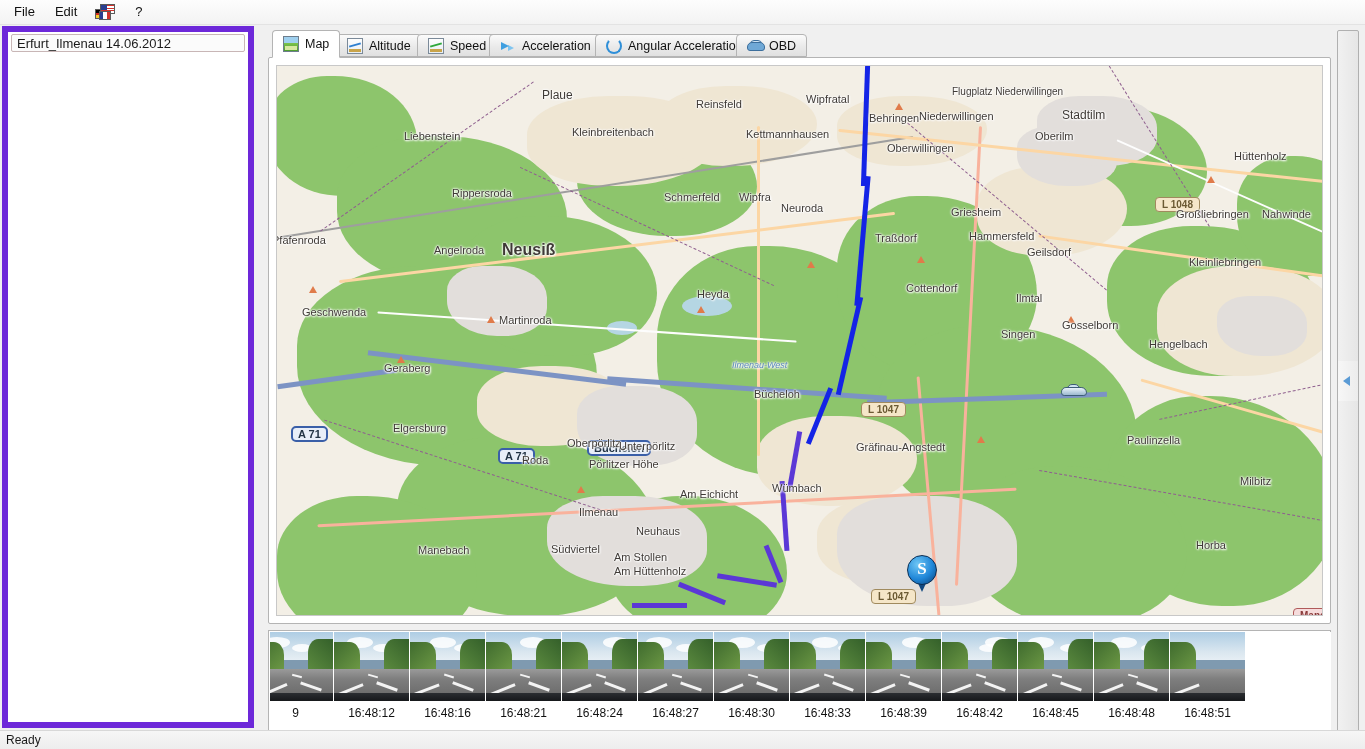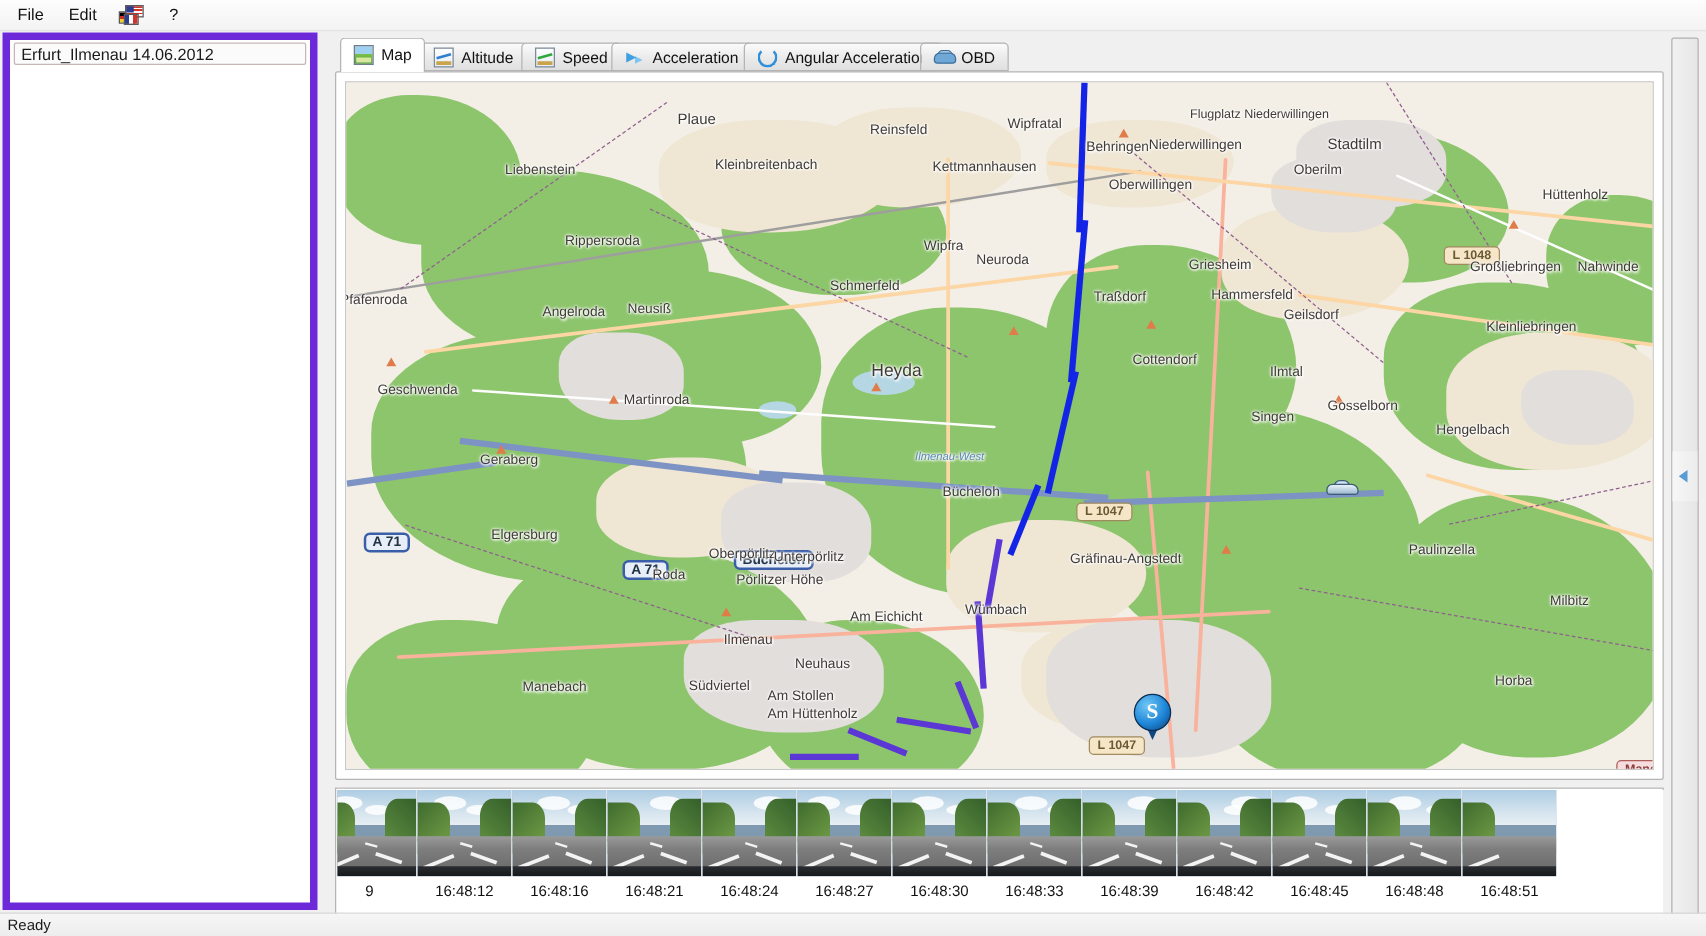"Schmerfeld" div.mlabel { margin-top: 32px -> none }
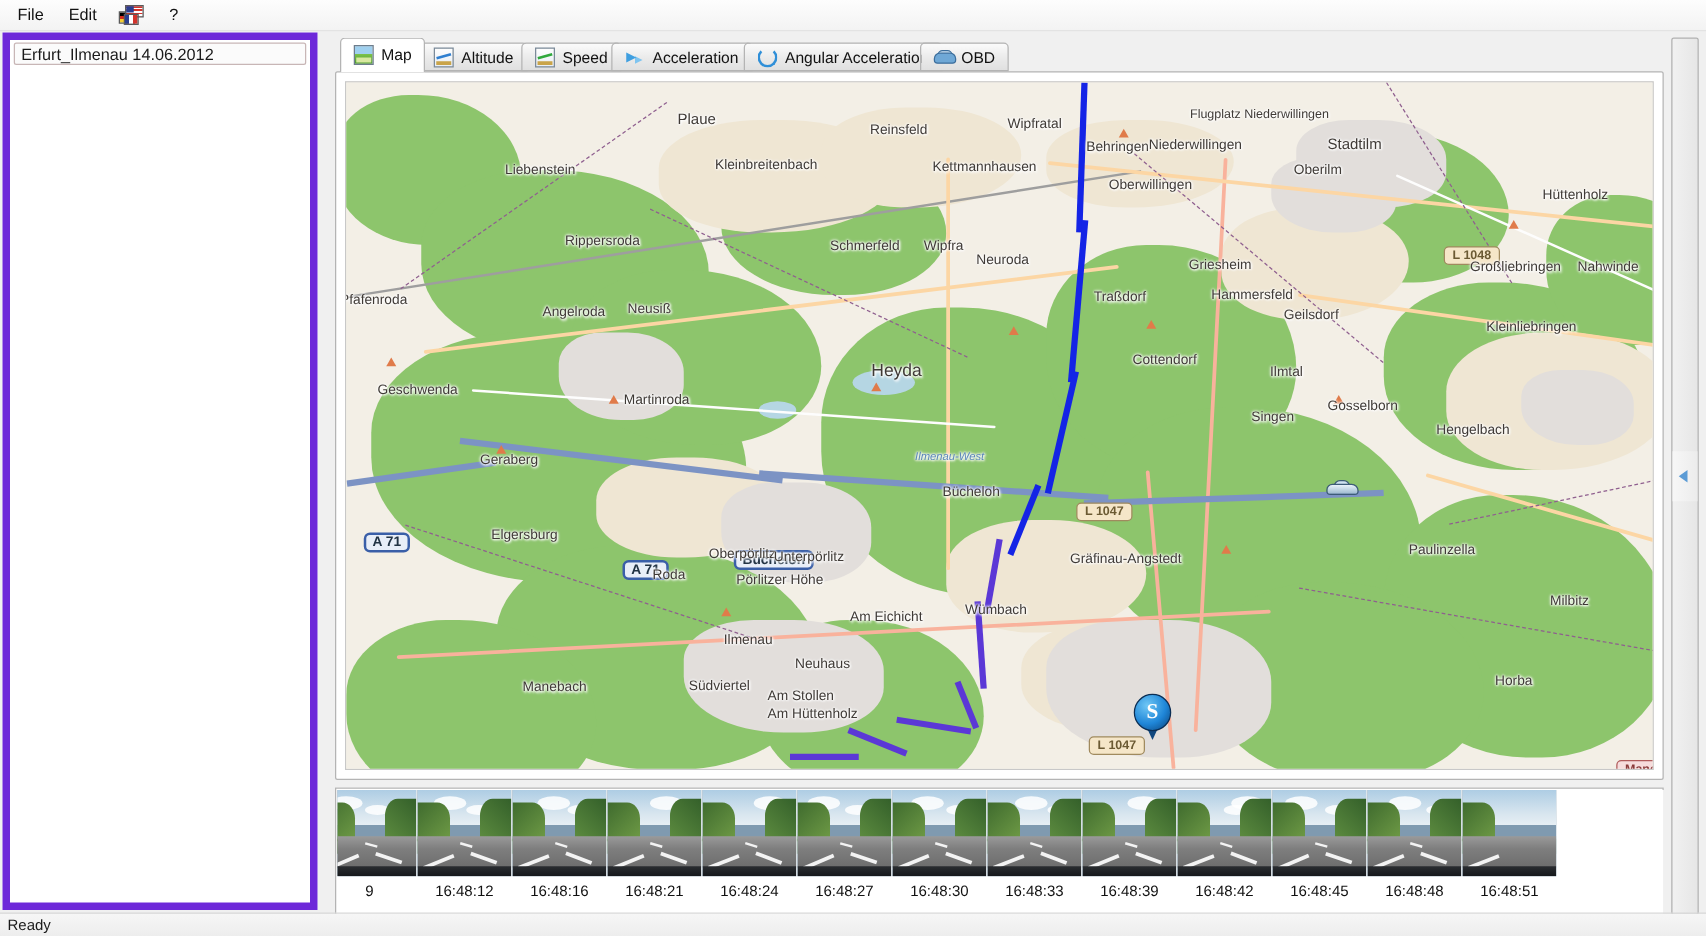"Neusiß" div.mlabel { font-size: 11px -> 16px; font-weight: none -> bold }
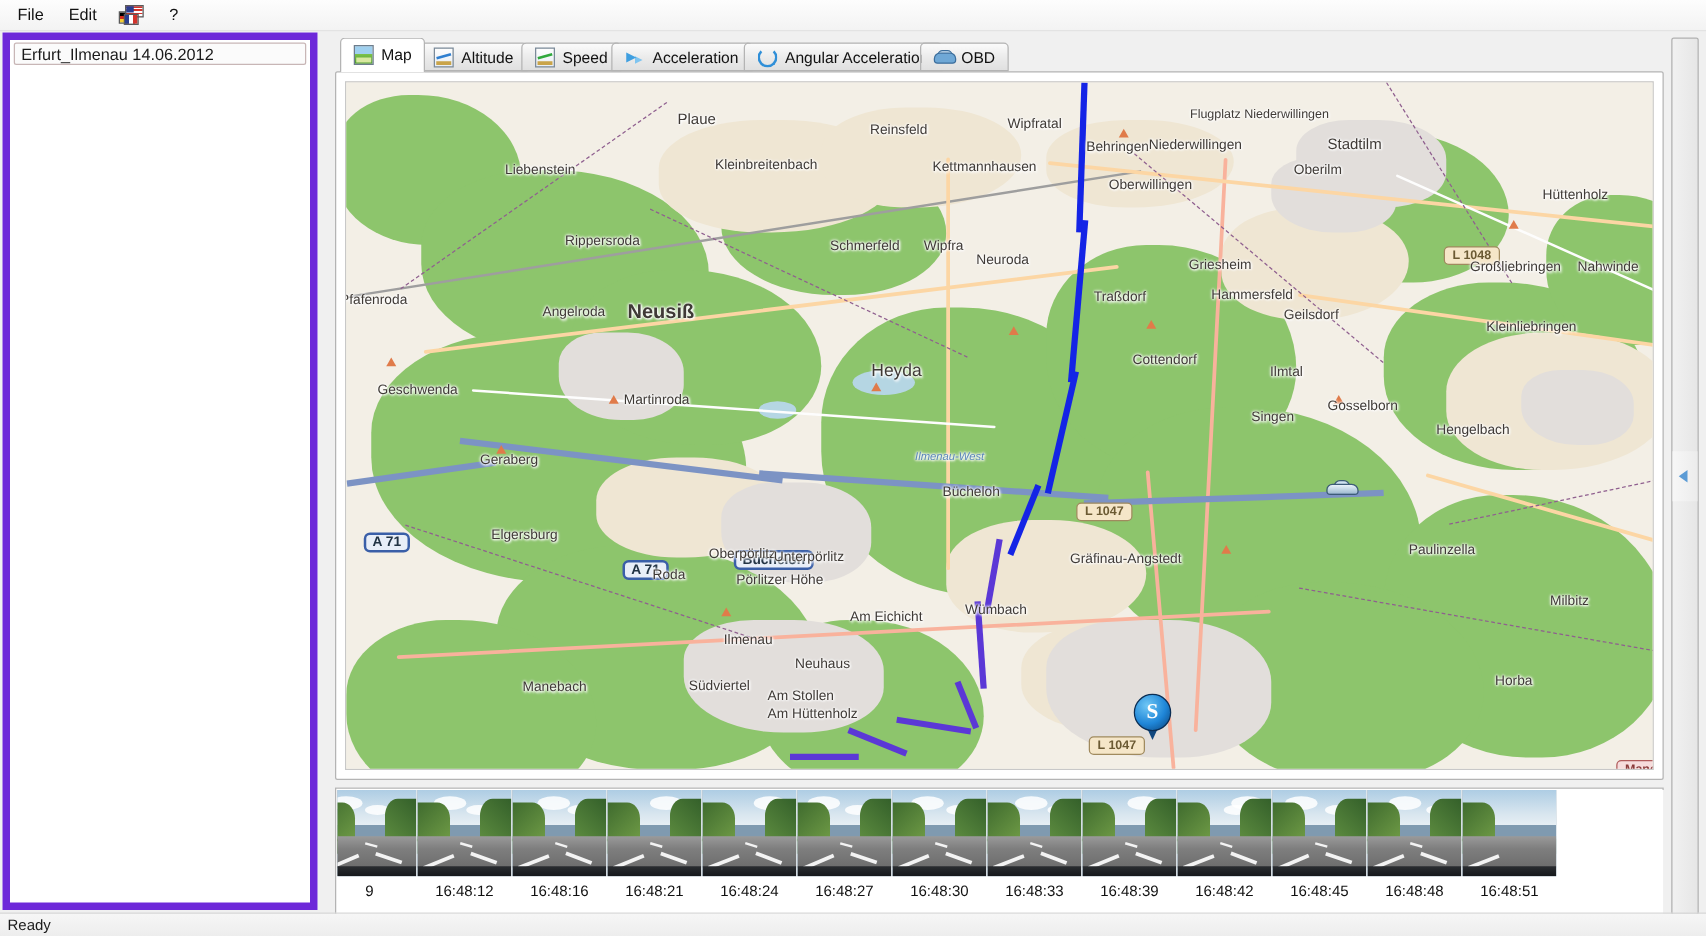"Heyda" div.mlabel { font-size: 14px -> 11px }
